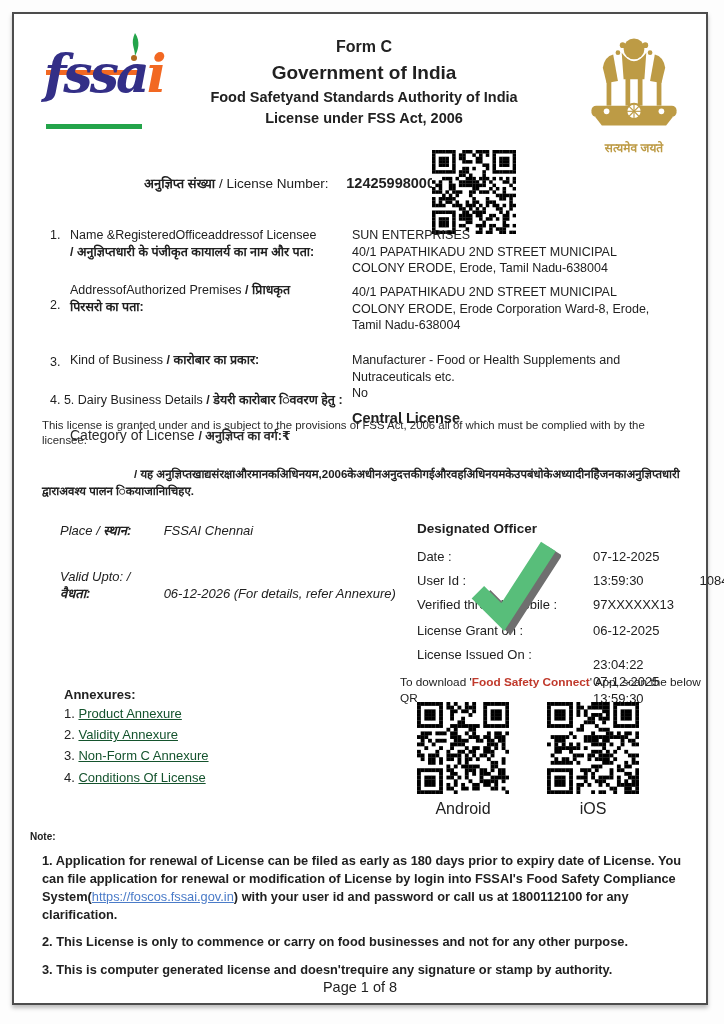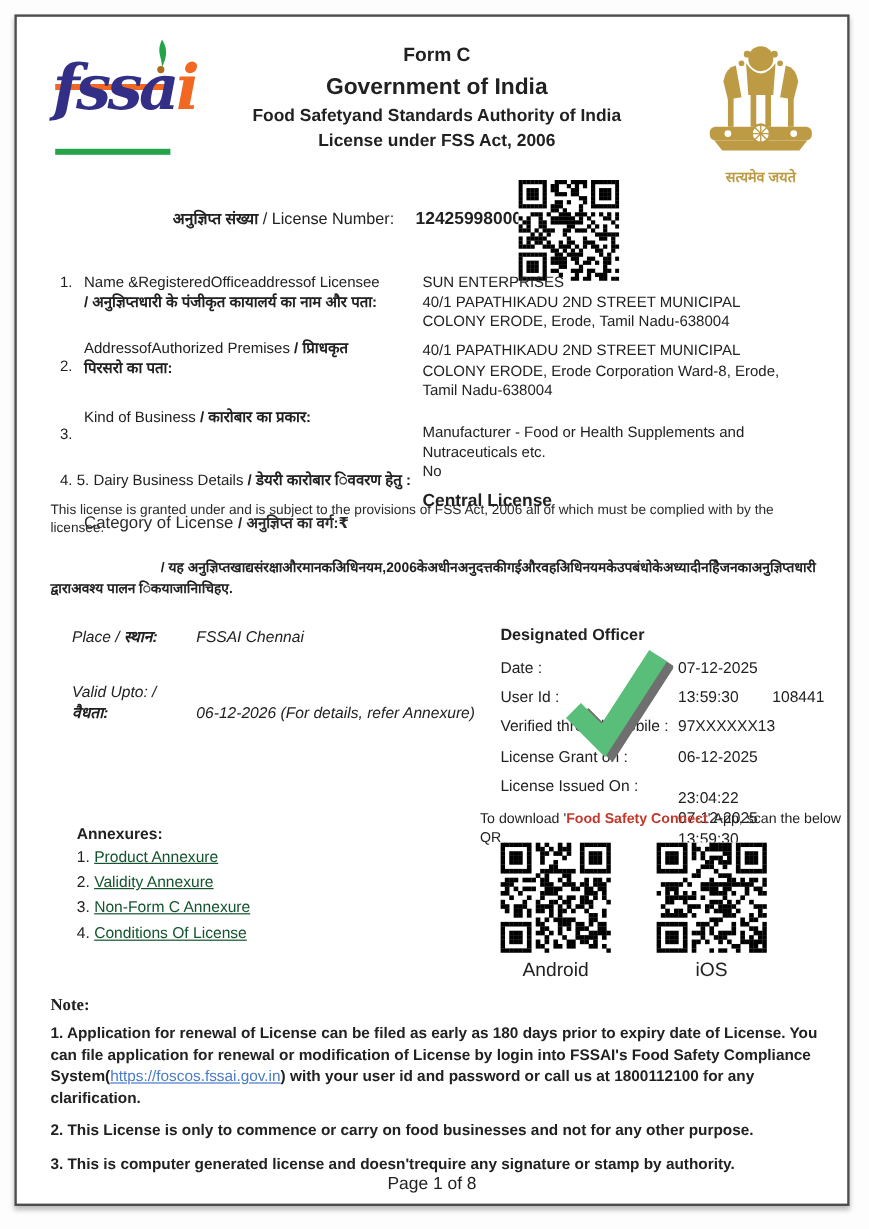"Kind of Business / कारोबार" div.abs { top: 326px -> 338px }
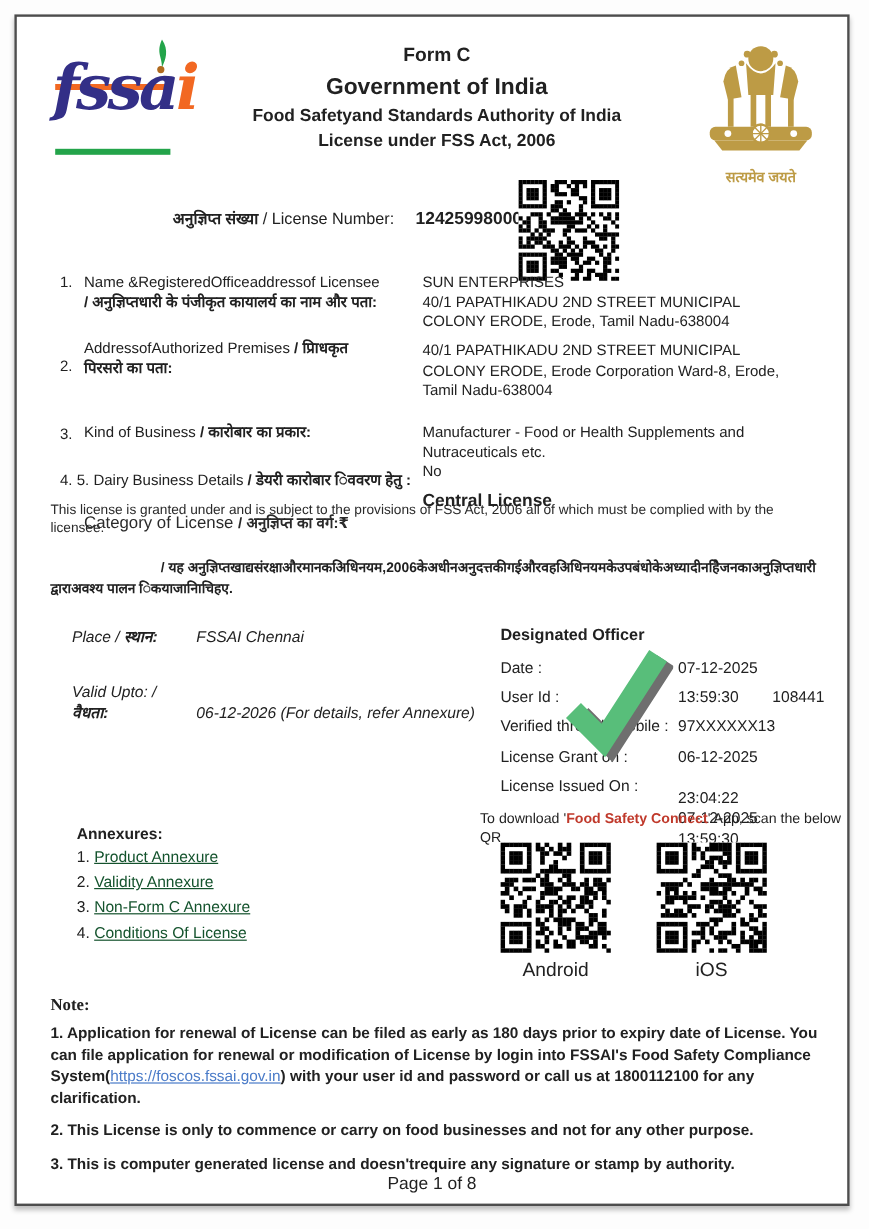"Date :" .do-row { gap: none -> 28px }
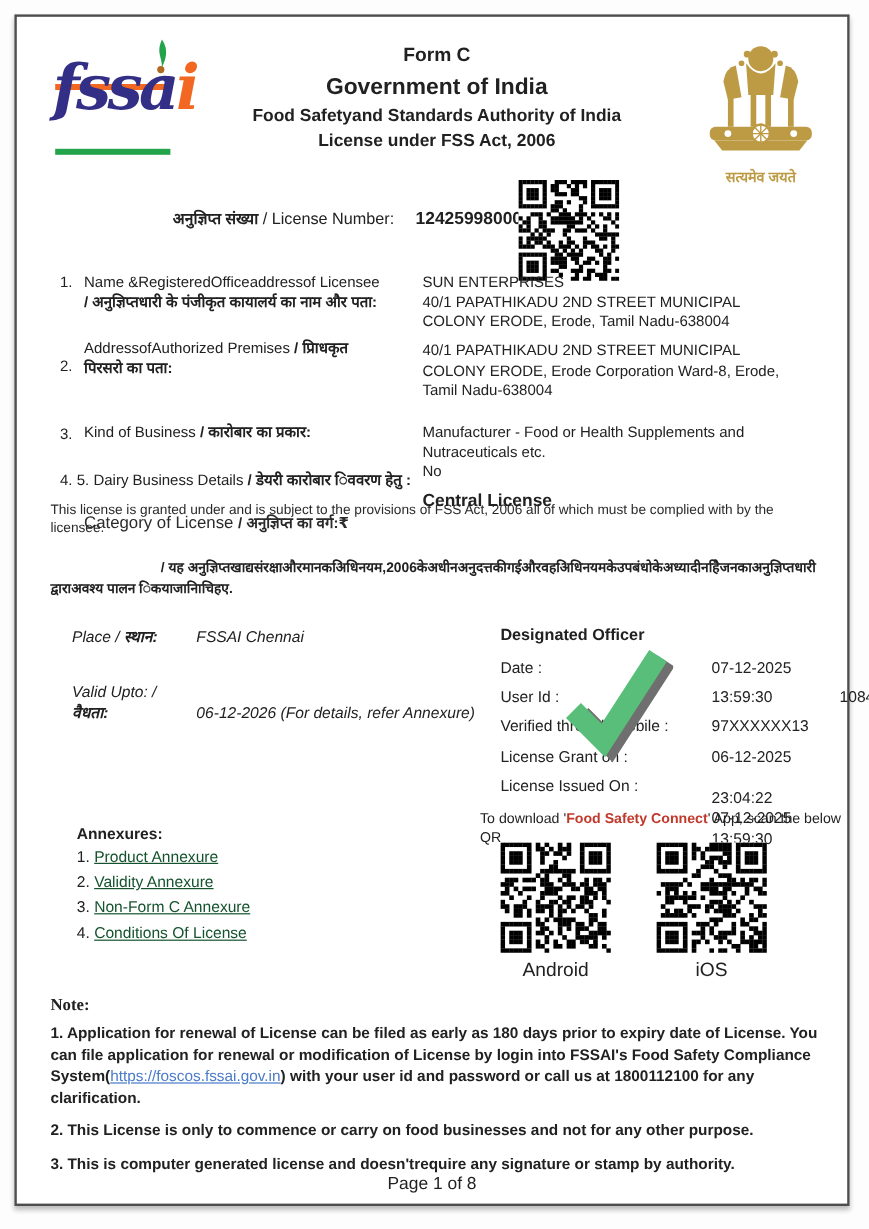"Note:" .note-head { font-family: Liberation Serif, serif -> none; font-size: 14px -> 10px; left: 28px -> 16px }
